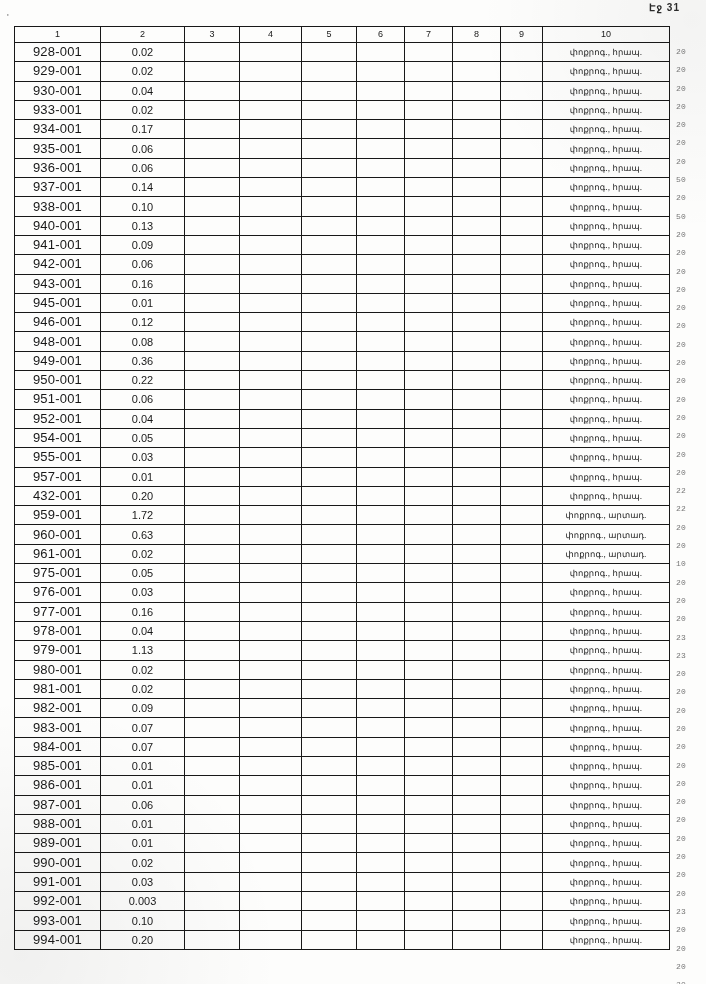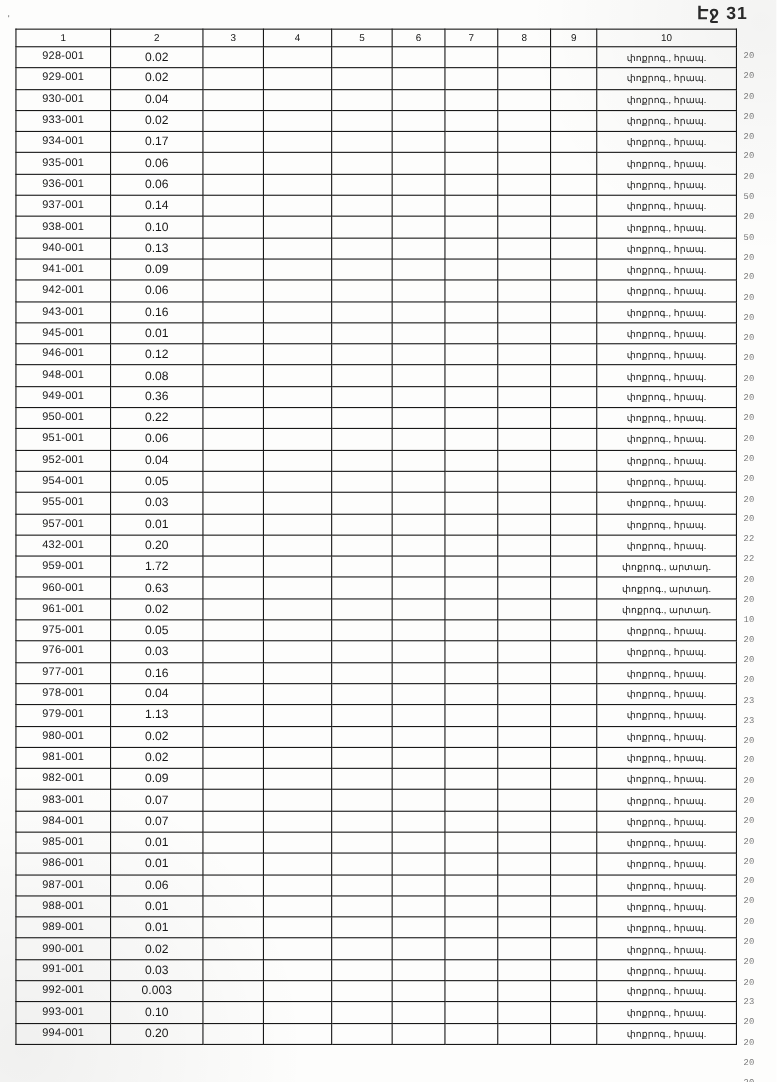"Էջ 31" .page-header { font-size: 16px -> 10px }
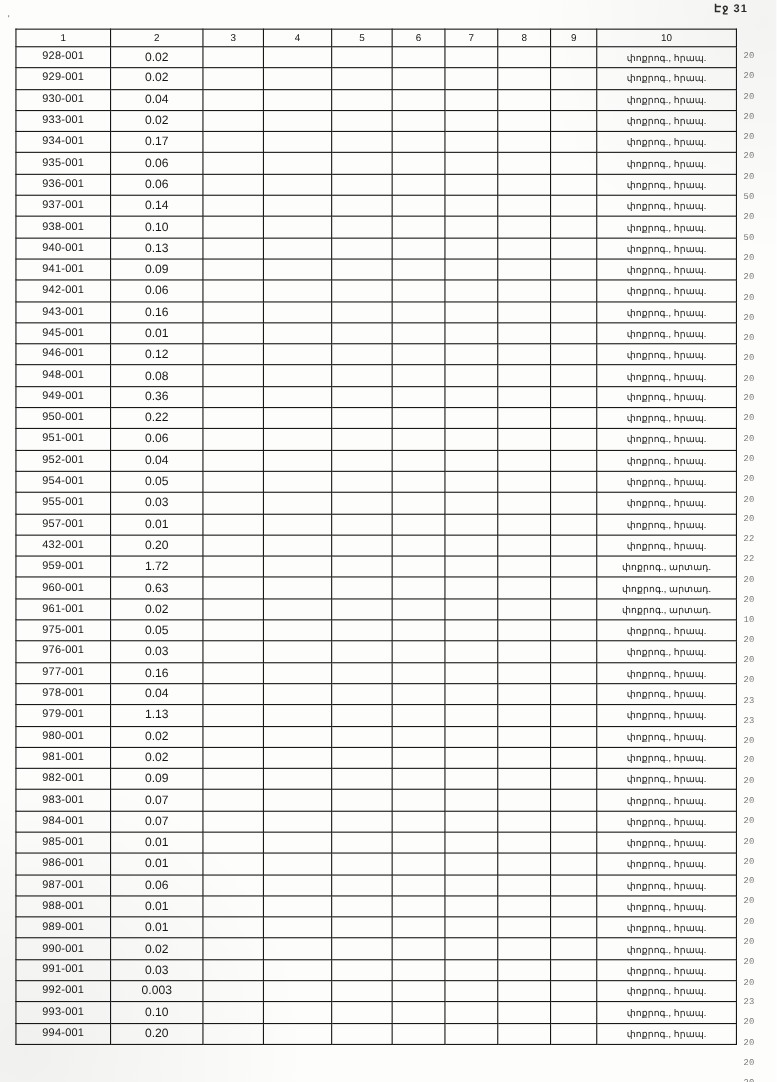"928-001" td.code { font-size: 10px -> 13px }
